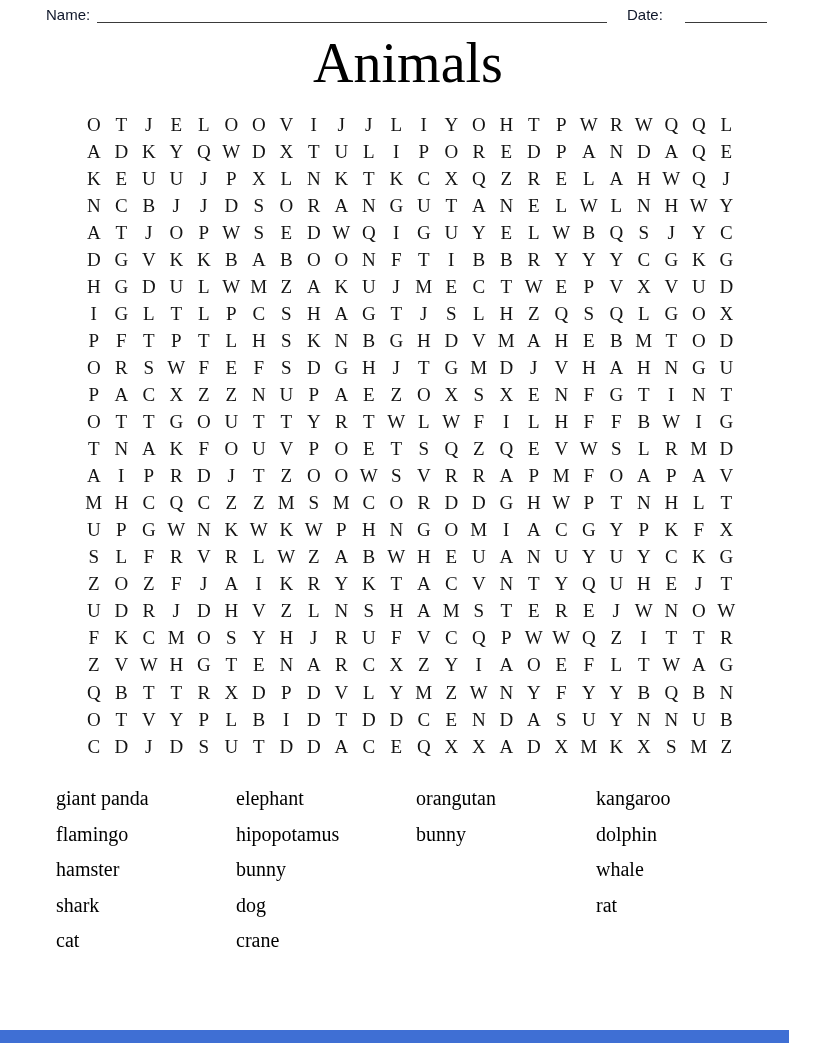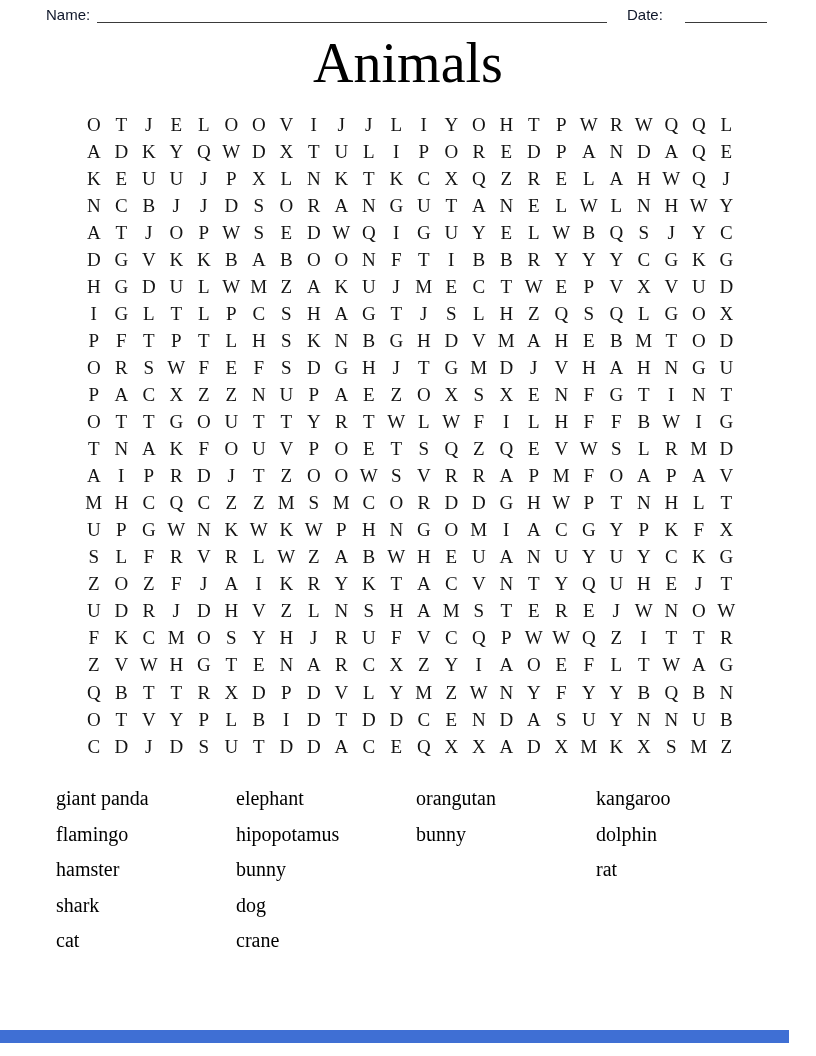"whale" div.word { html: none -> <div>whale</div> }
